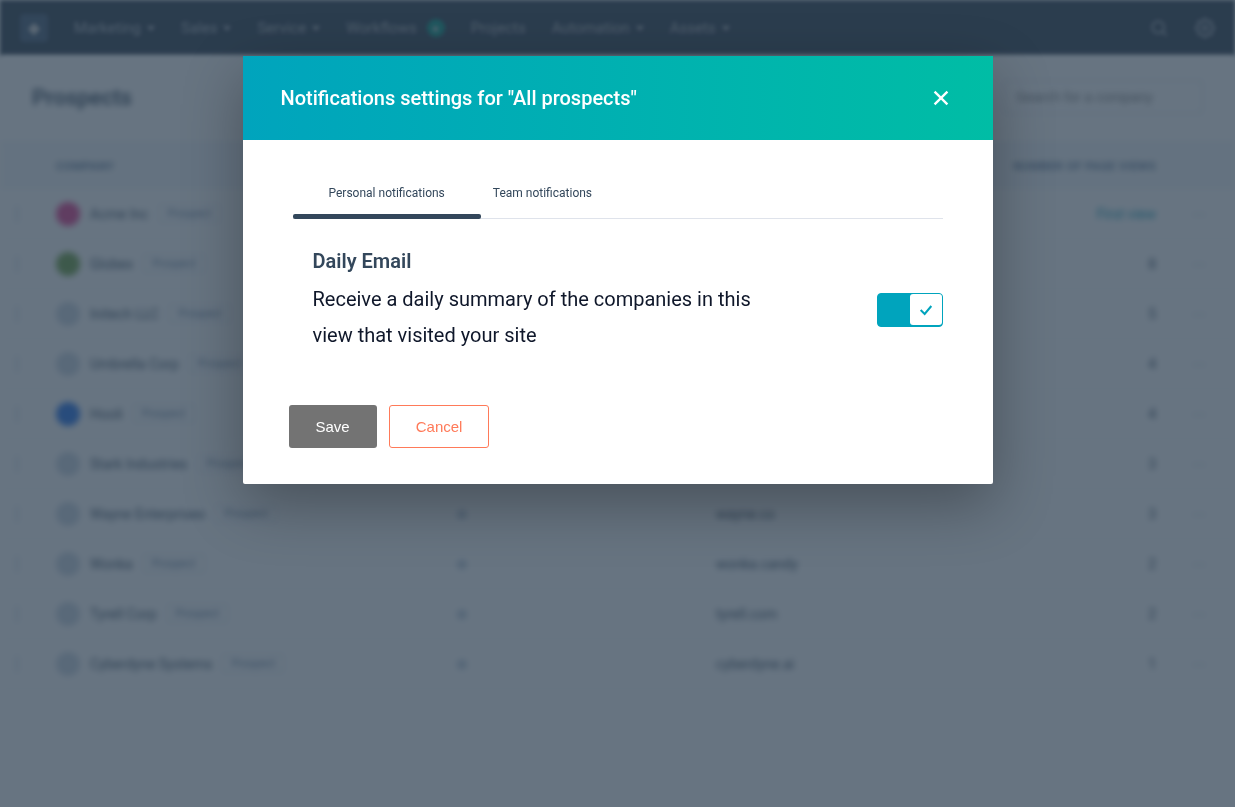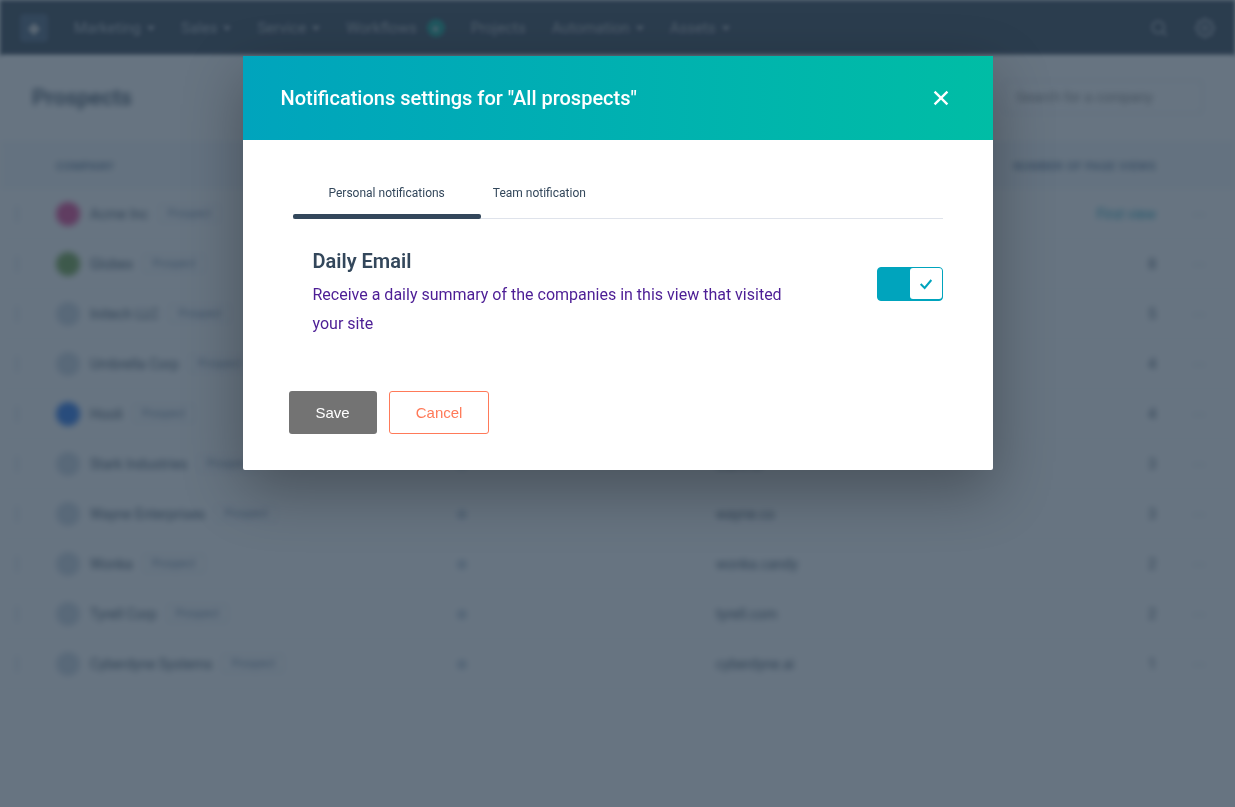"Team notification" span { text: notification -> notifications }
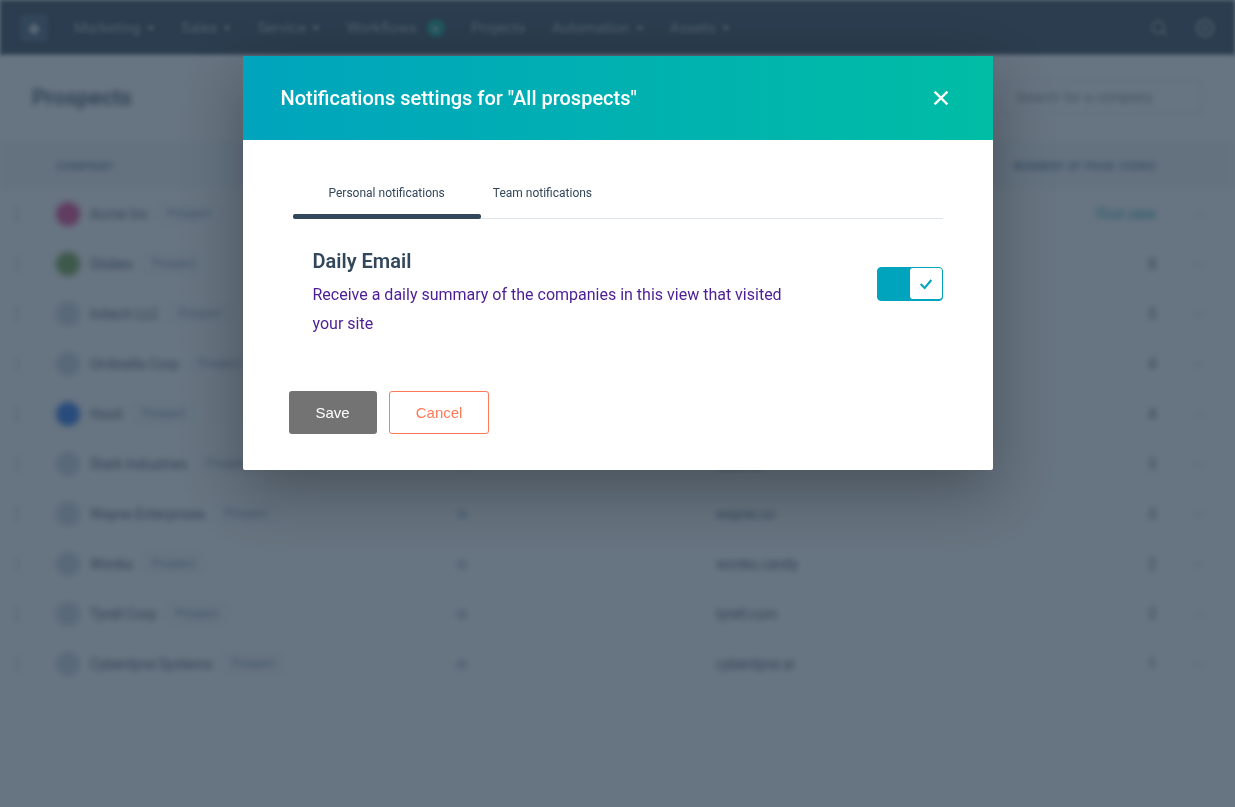"Daily Email" .setting { align-items: flex-start -> center }
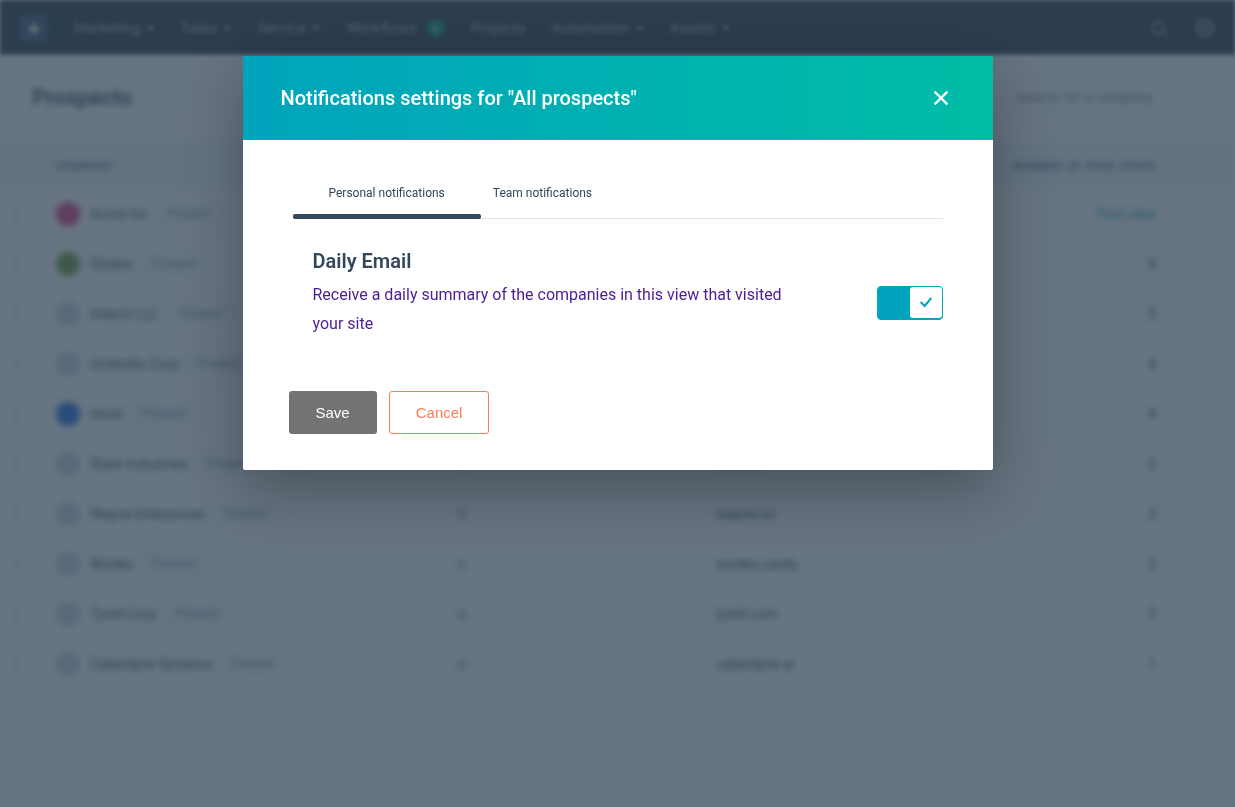"Receive a daily summary of" .setting-desc { color: #4c1d95 -> #0f172a; font-size: 16px -> 20px }
